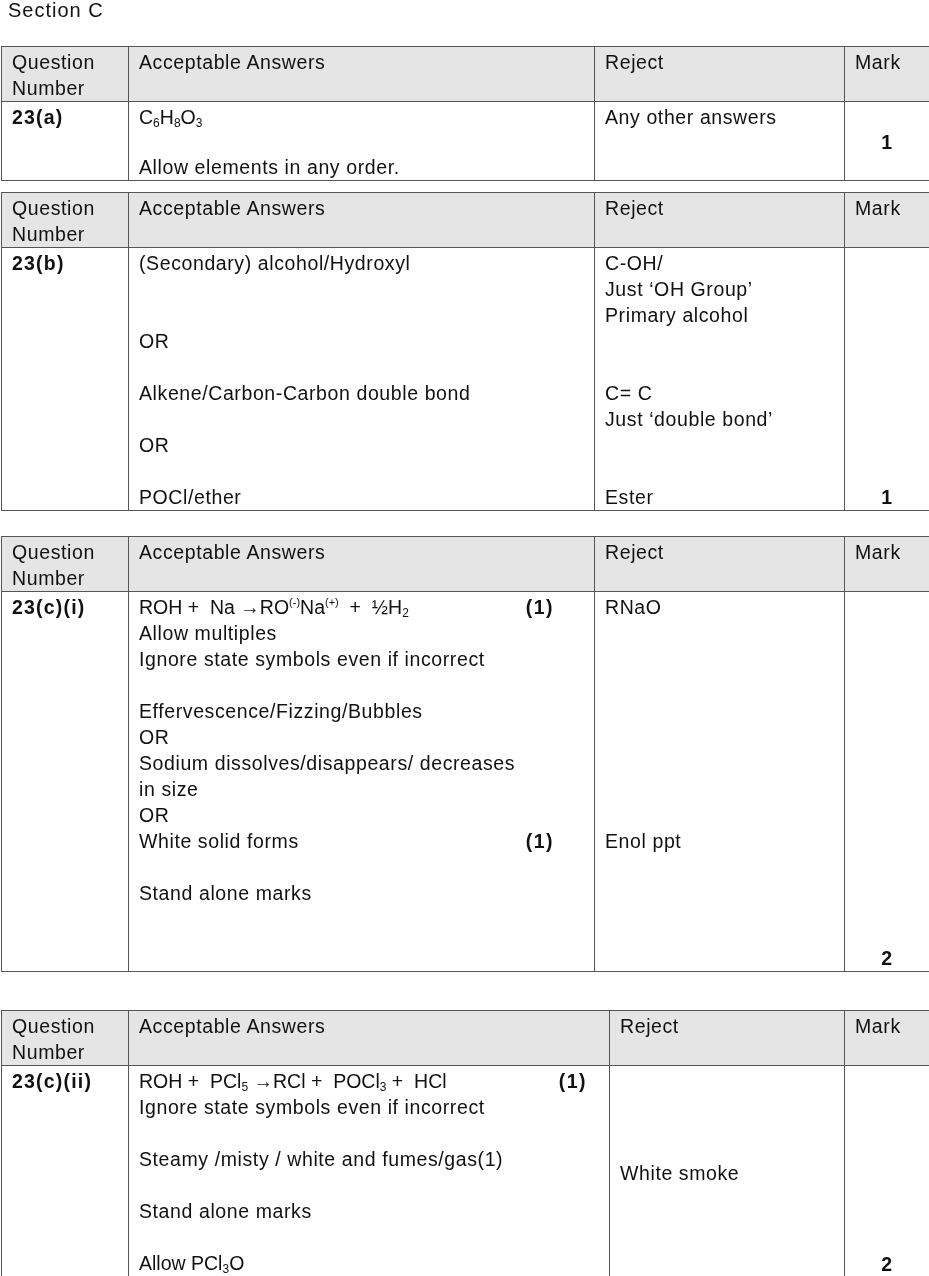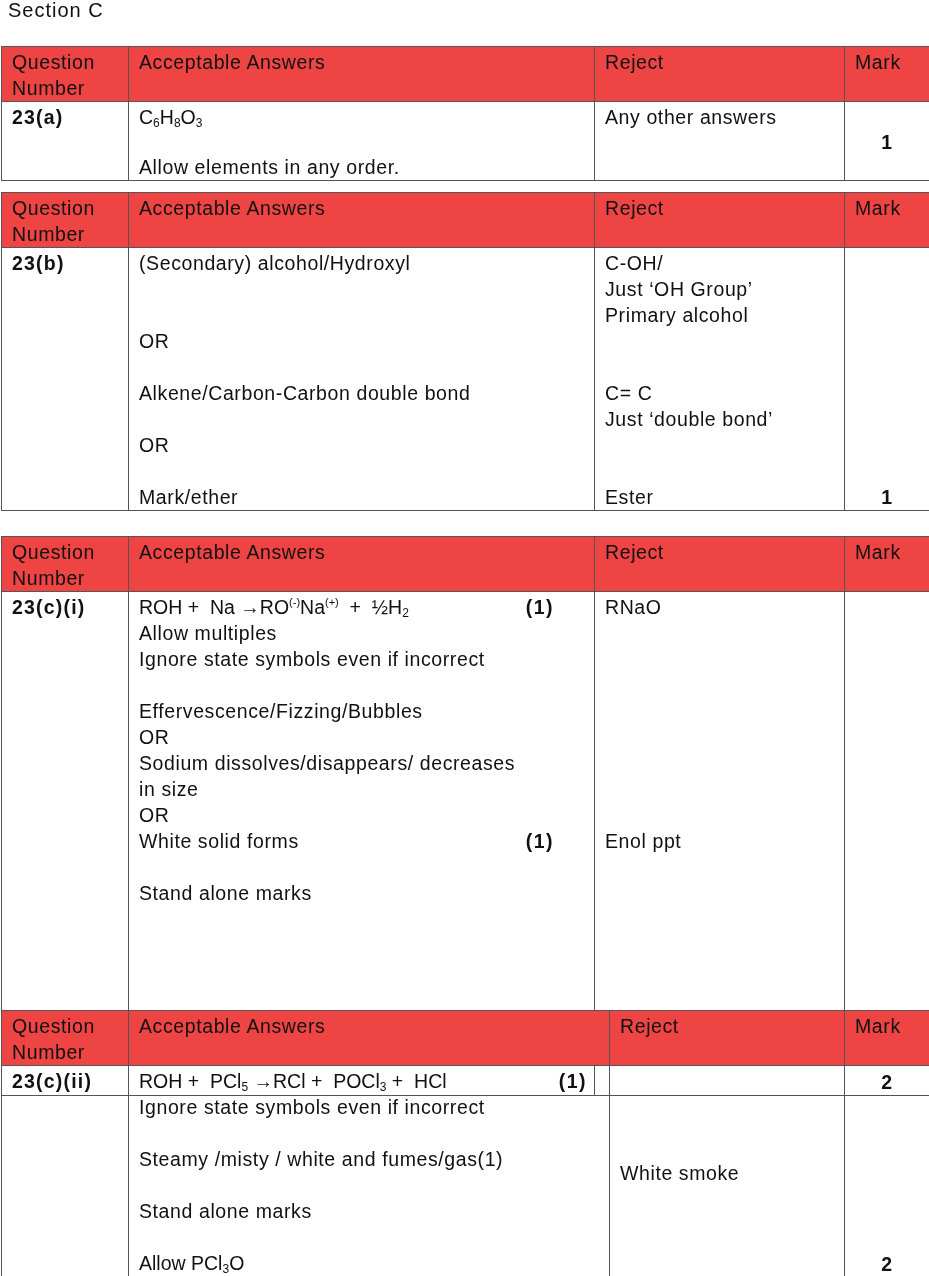"Question" table.ms tr.hdr td { background: #ef4444 -> #e5e5e5 }
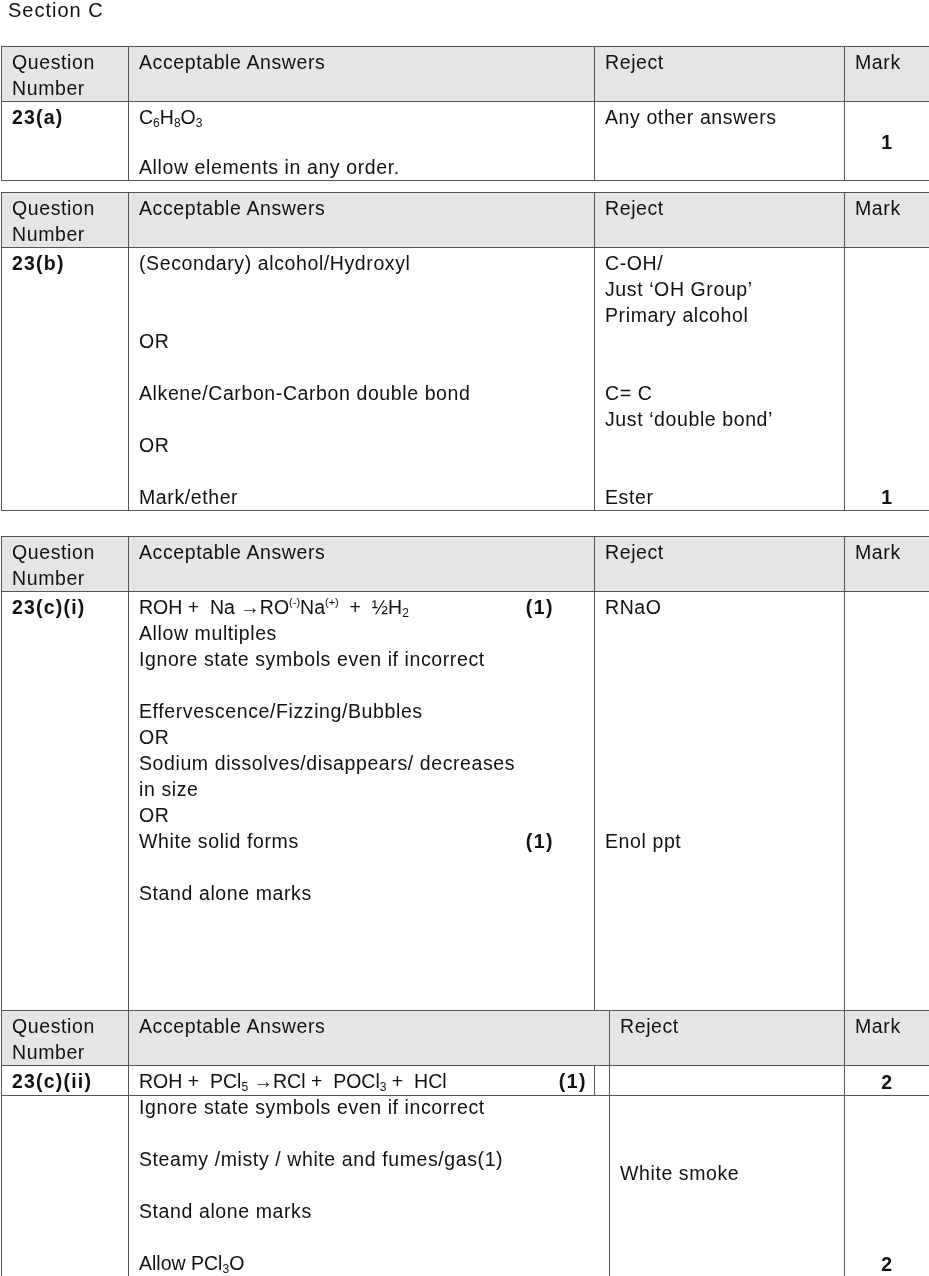"Mark/ether" span.line { text: Mark/ether -> POCl/ether }
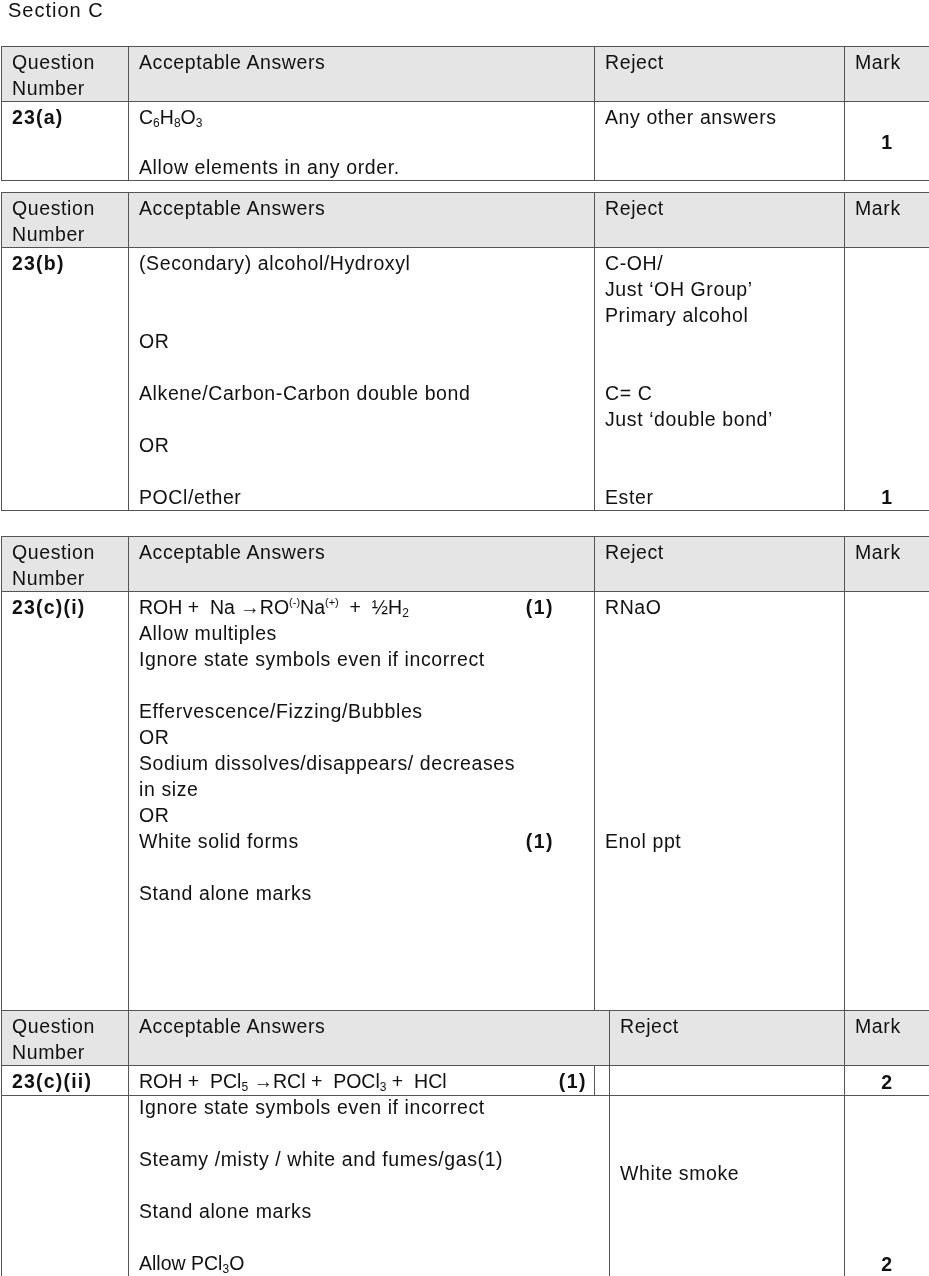"23(c)(i)" tr { height: 504px -> 380px }
